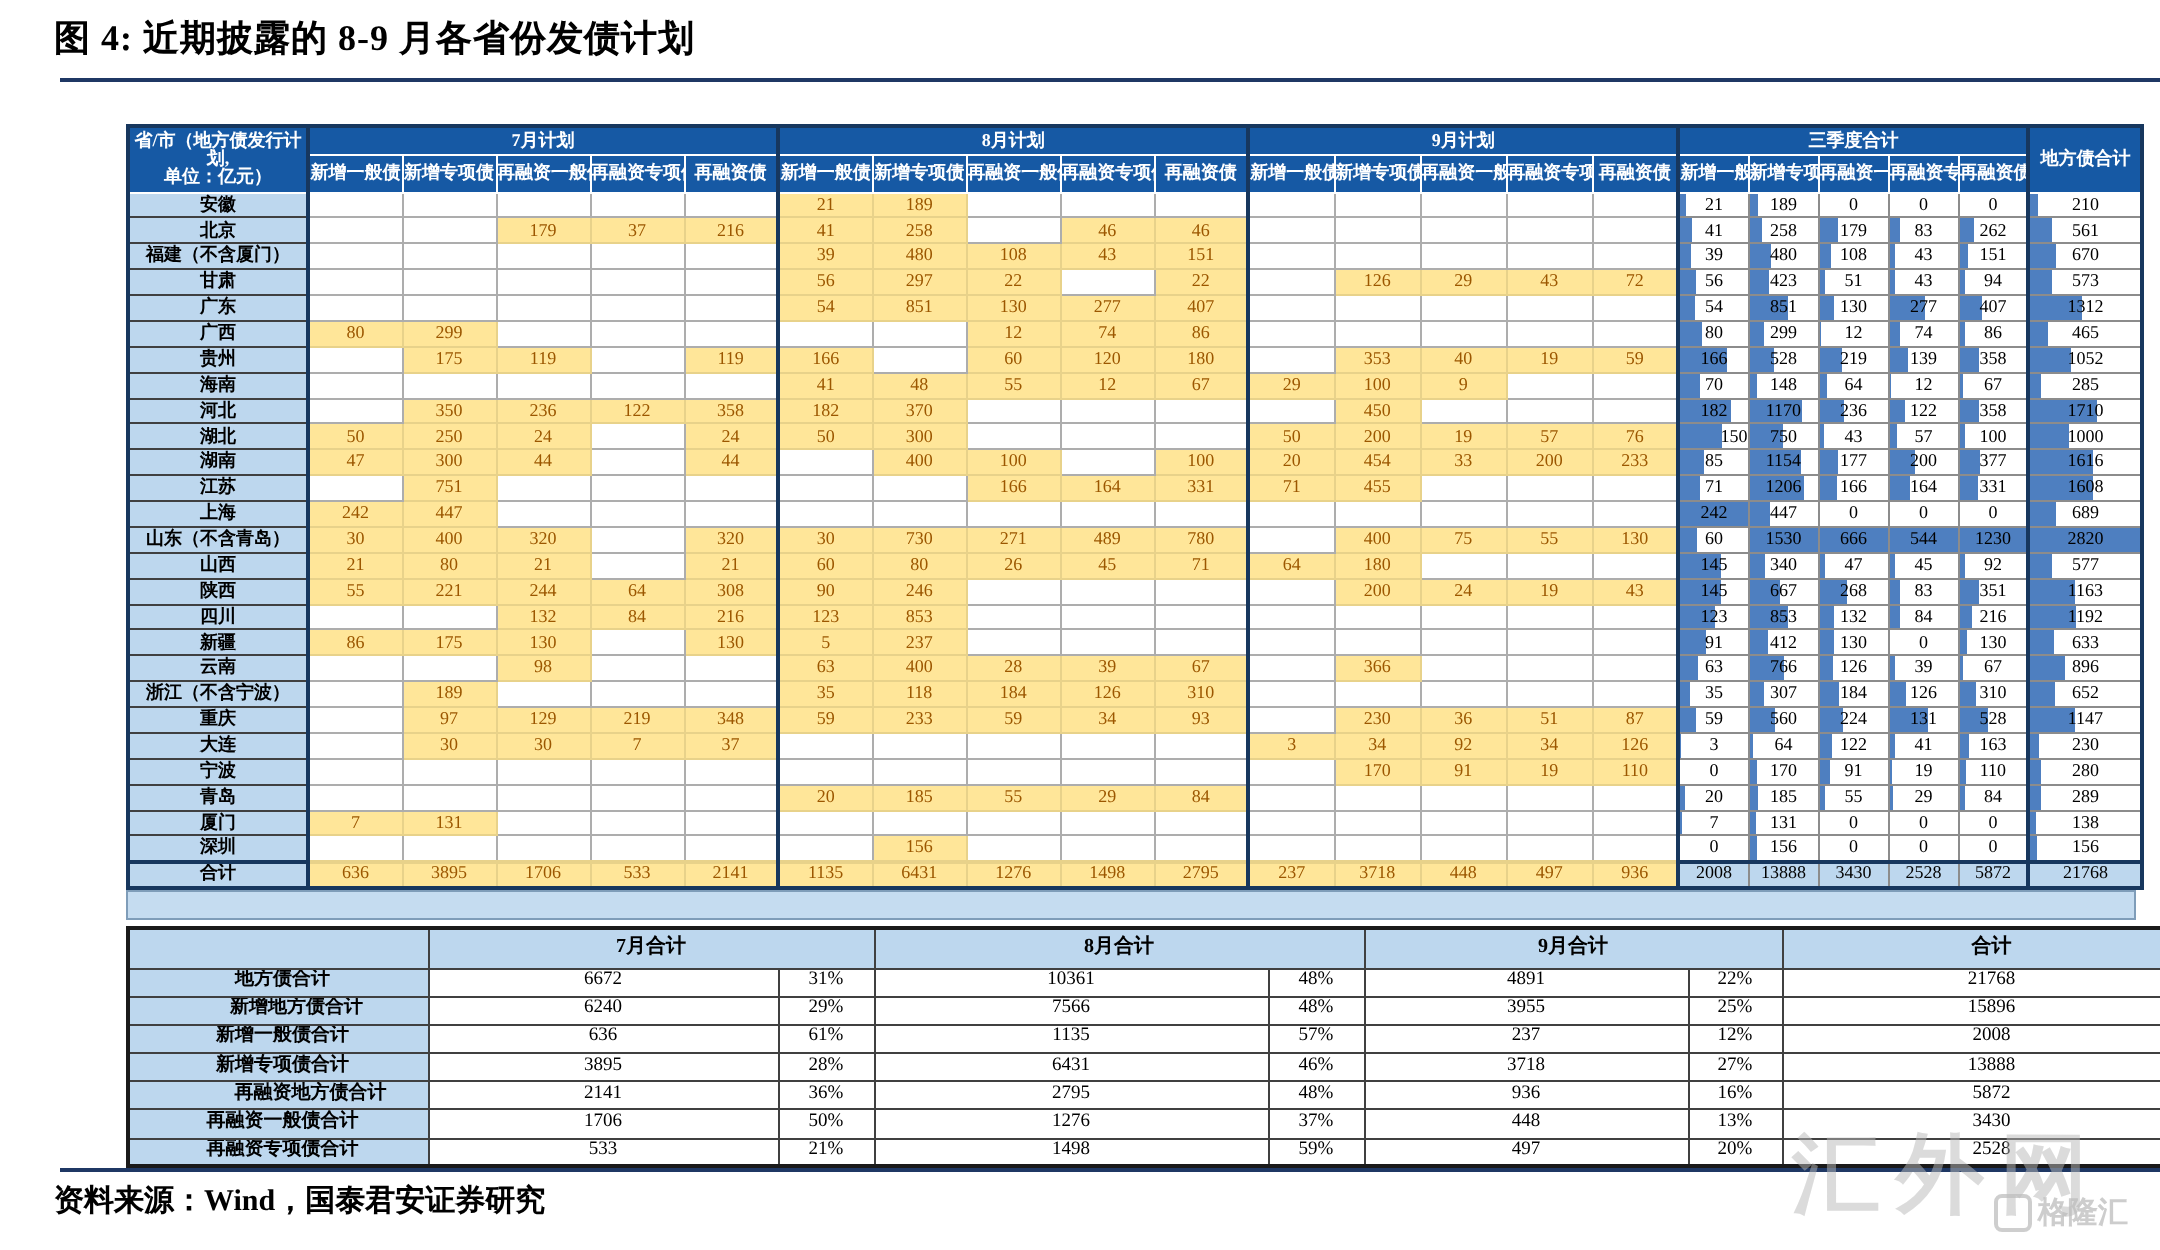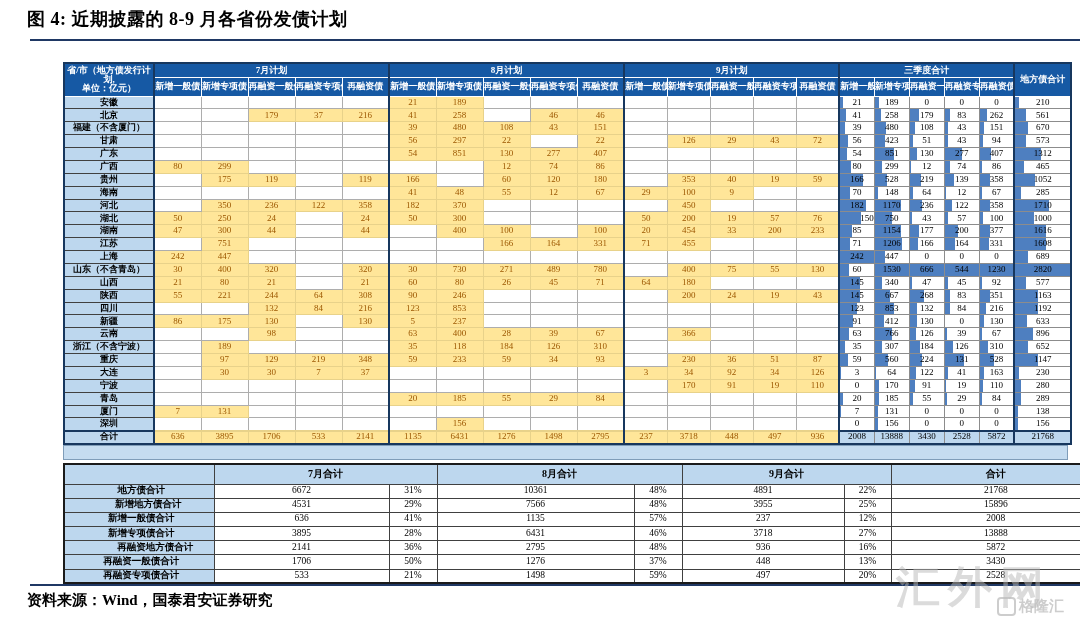"4531" td.sval { text: 4531 -> 6240 }
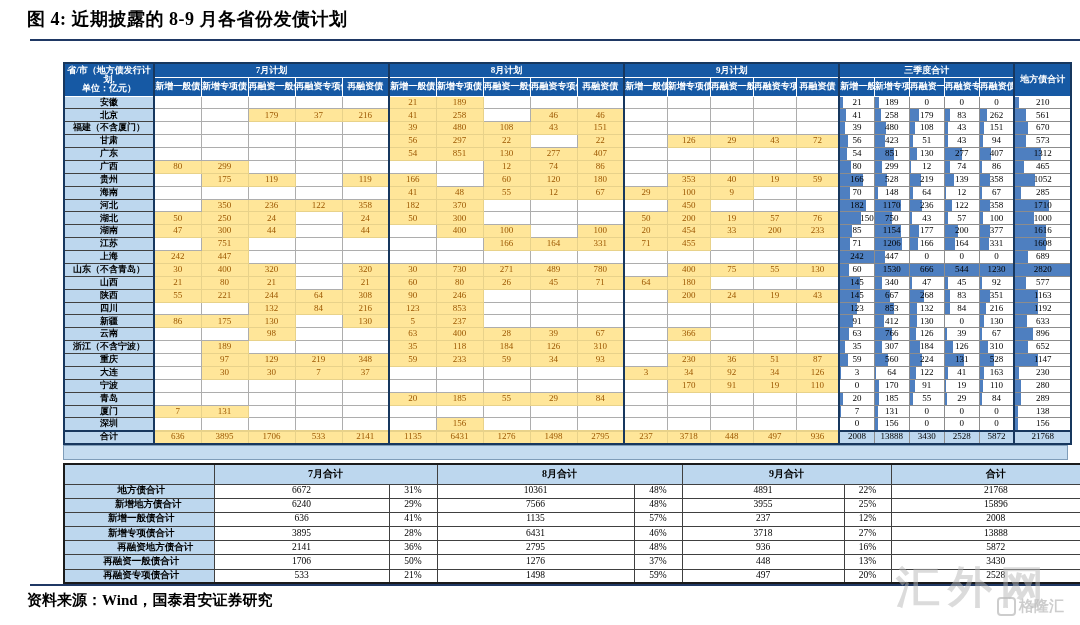"41%" td.sval { text: 41% -> 61% }
